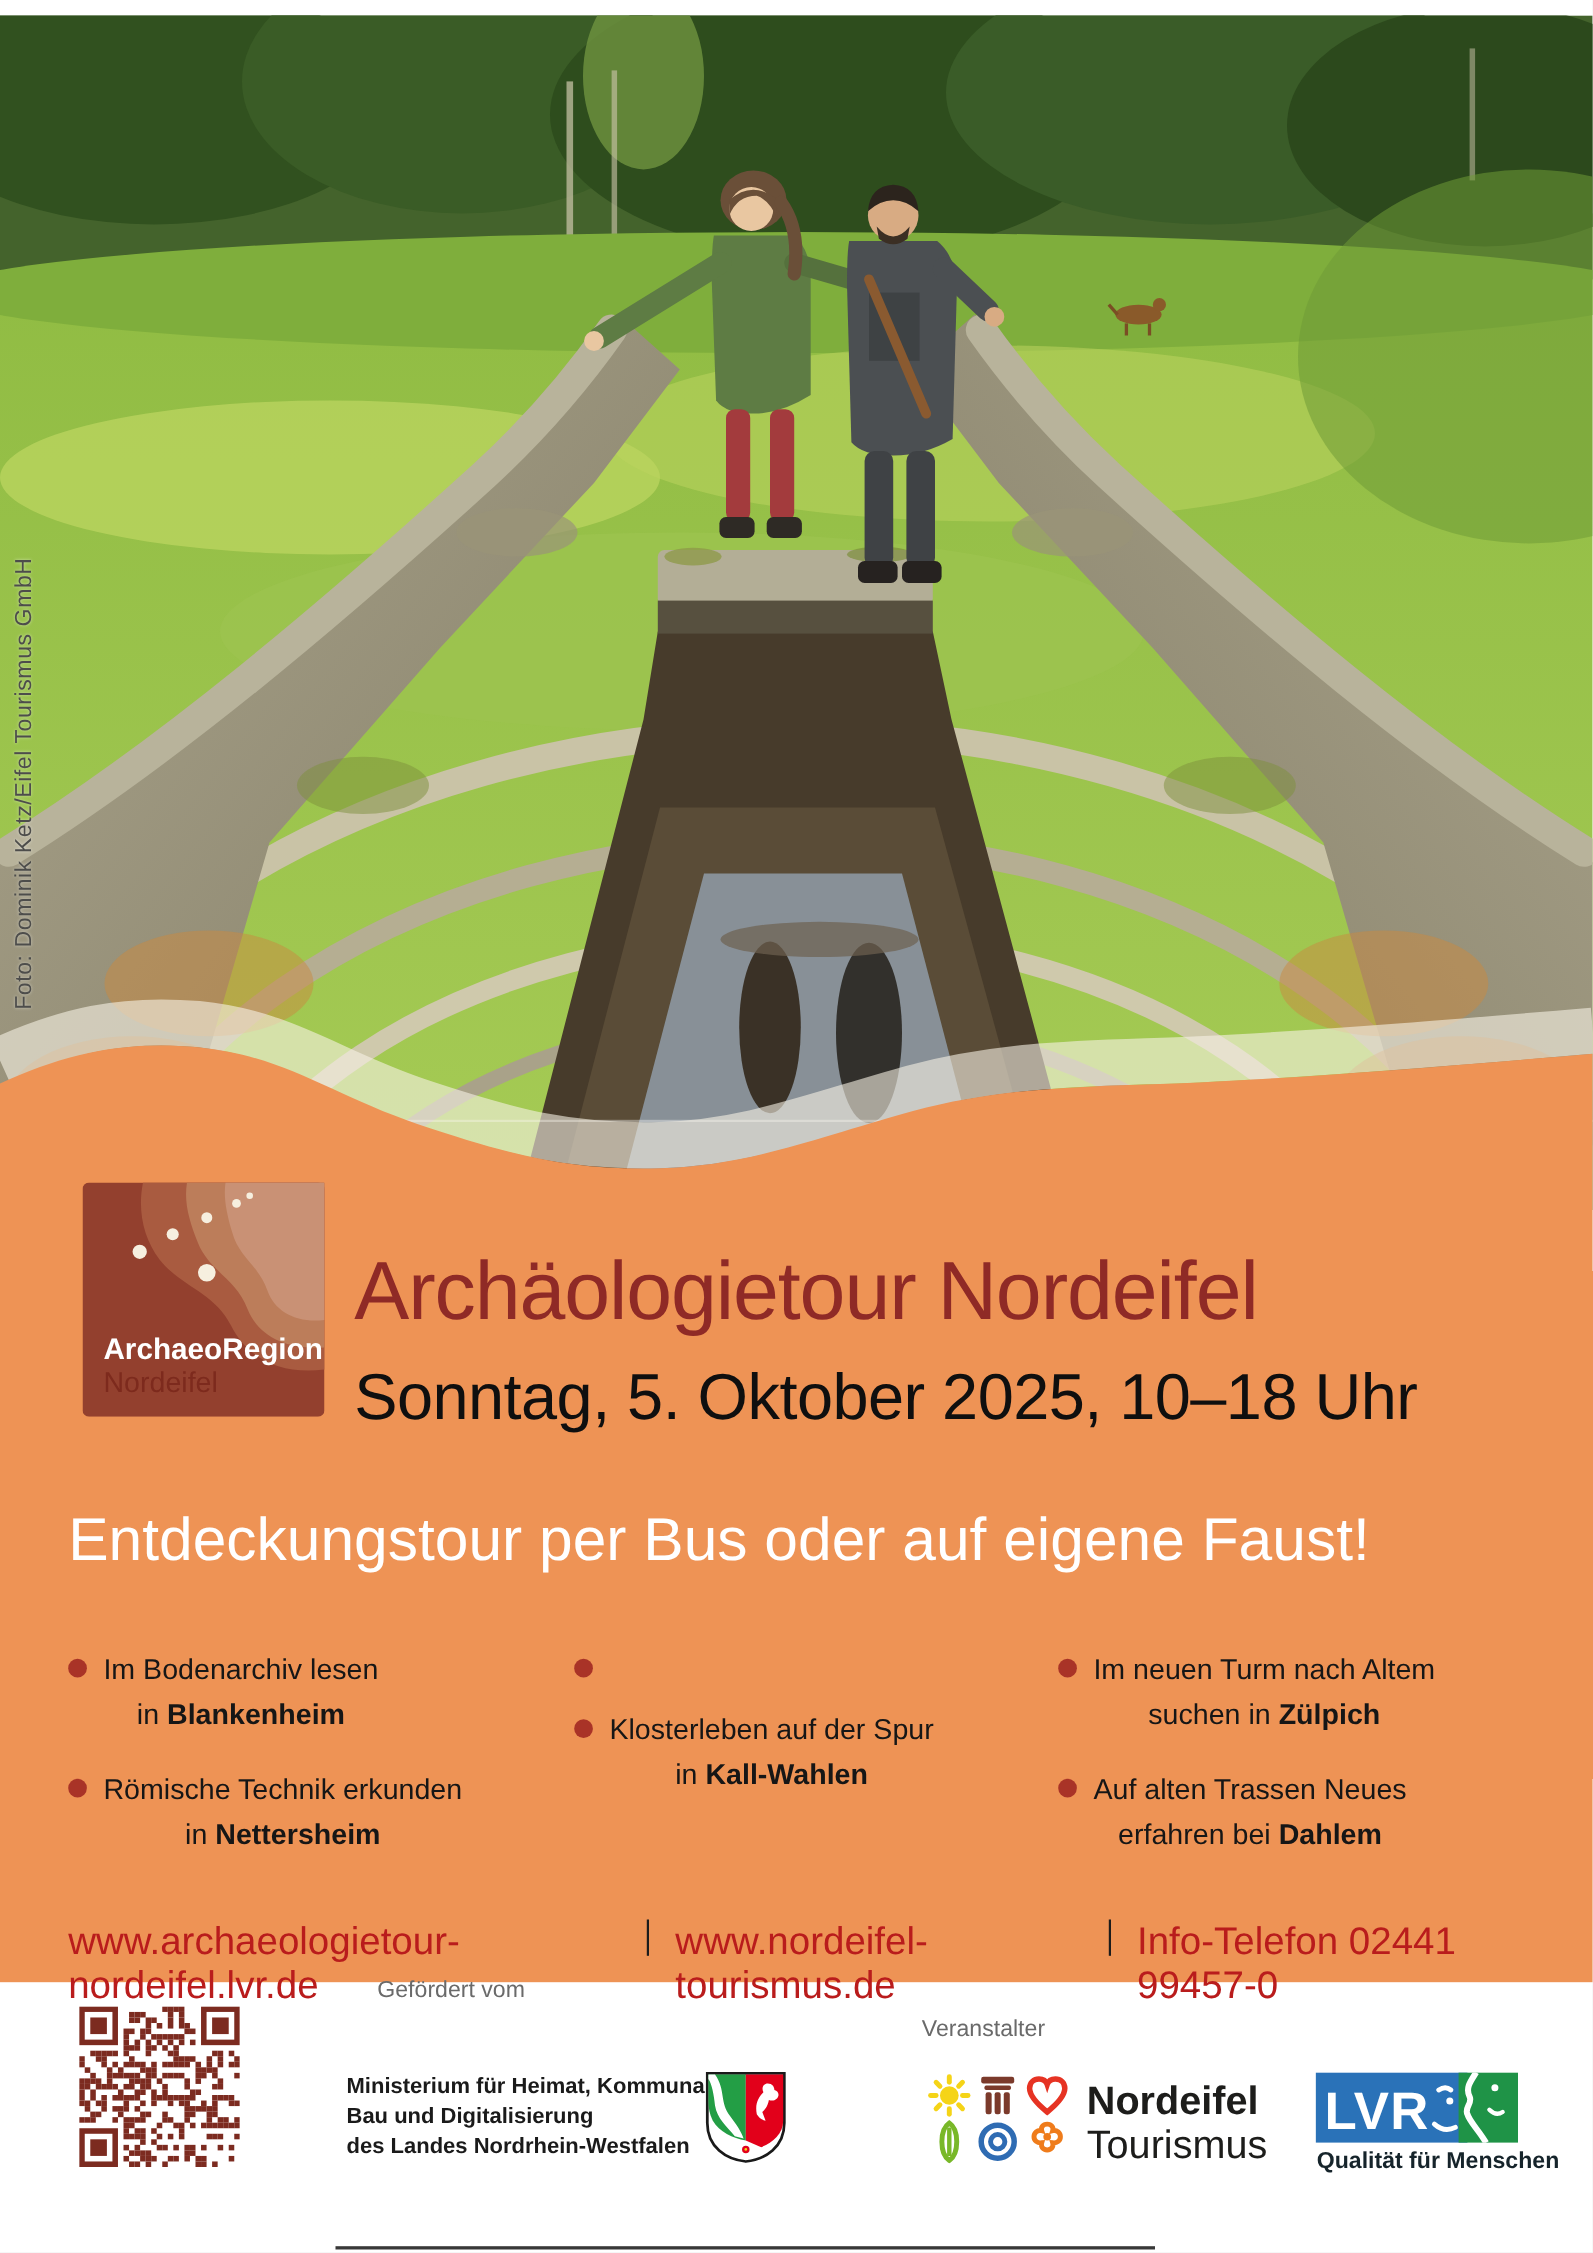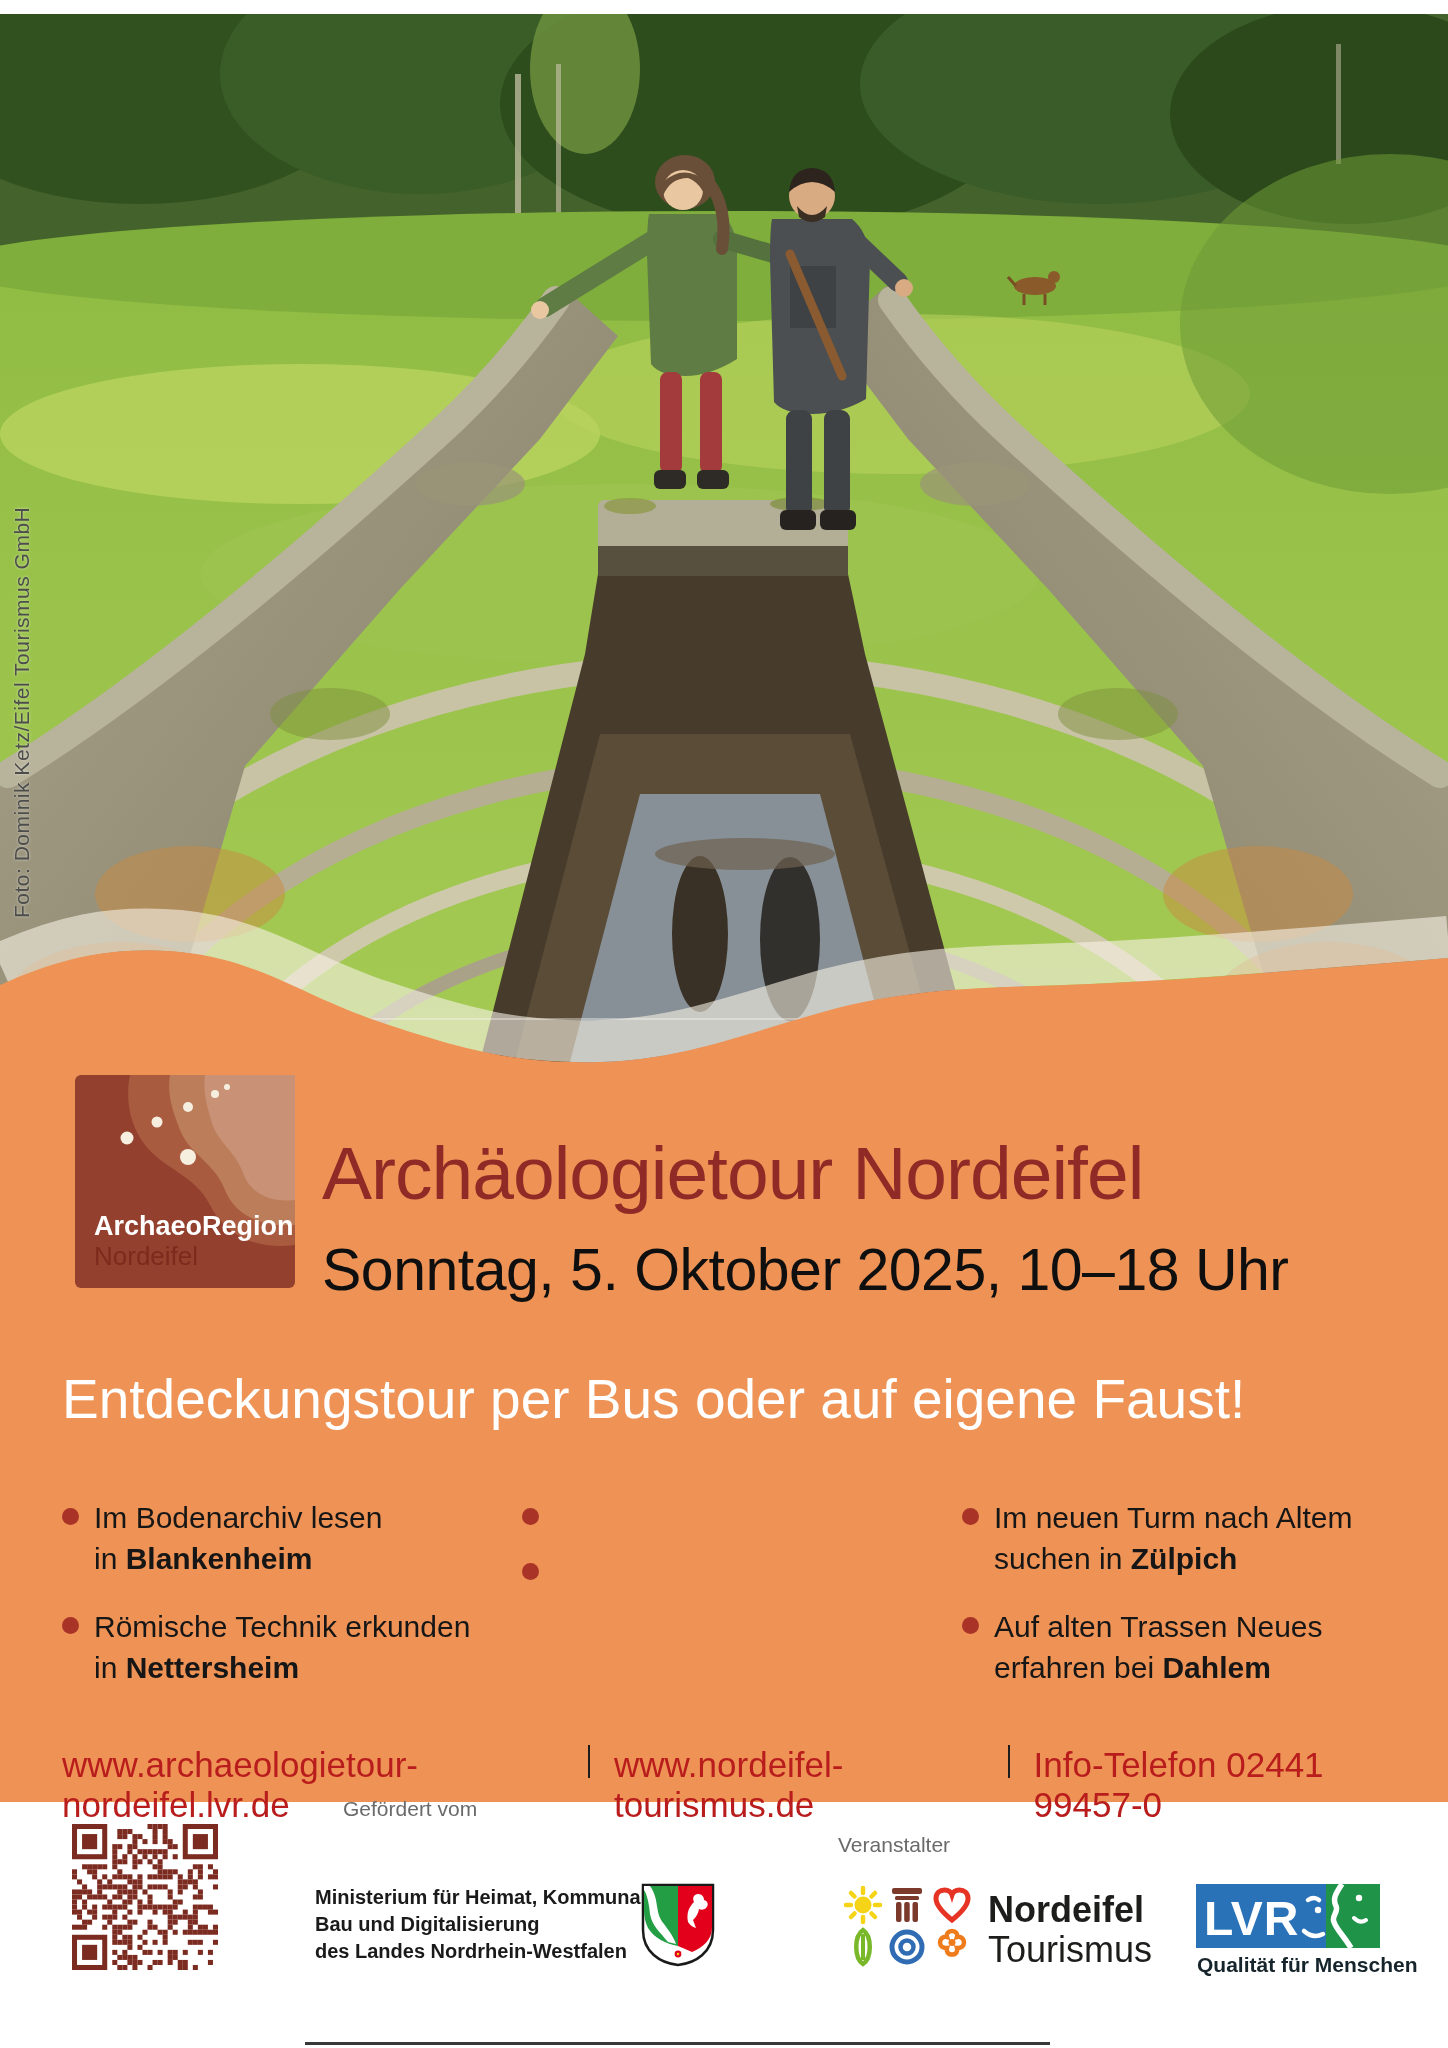"Im Bodenarchiv lesen" .bullet-text { font-size: 30px -> 26px; text-align: none -> center }
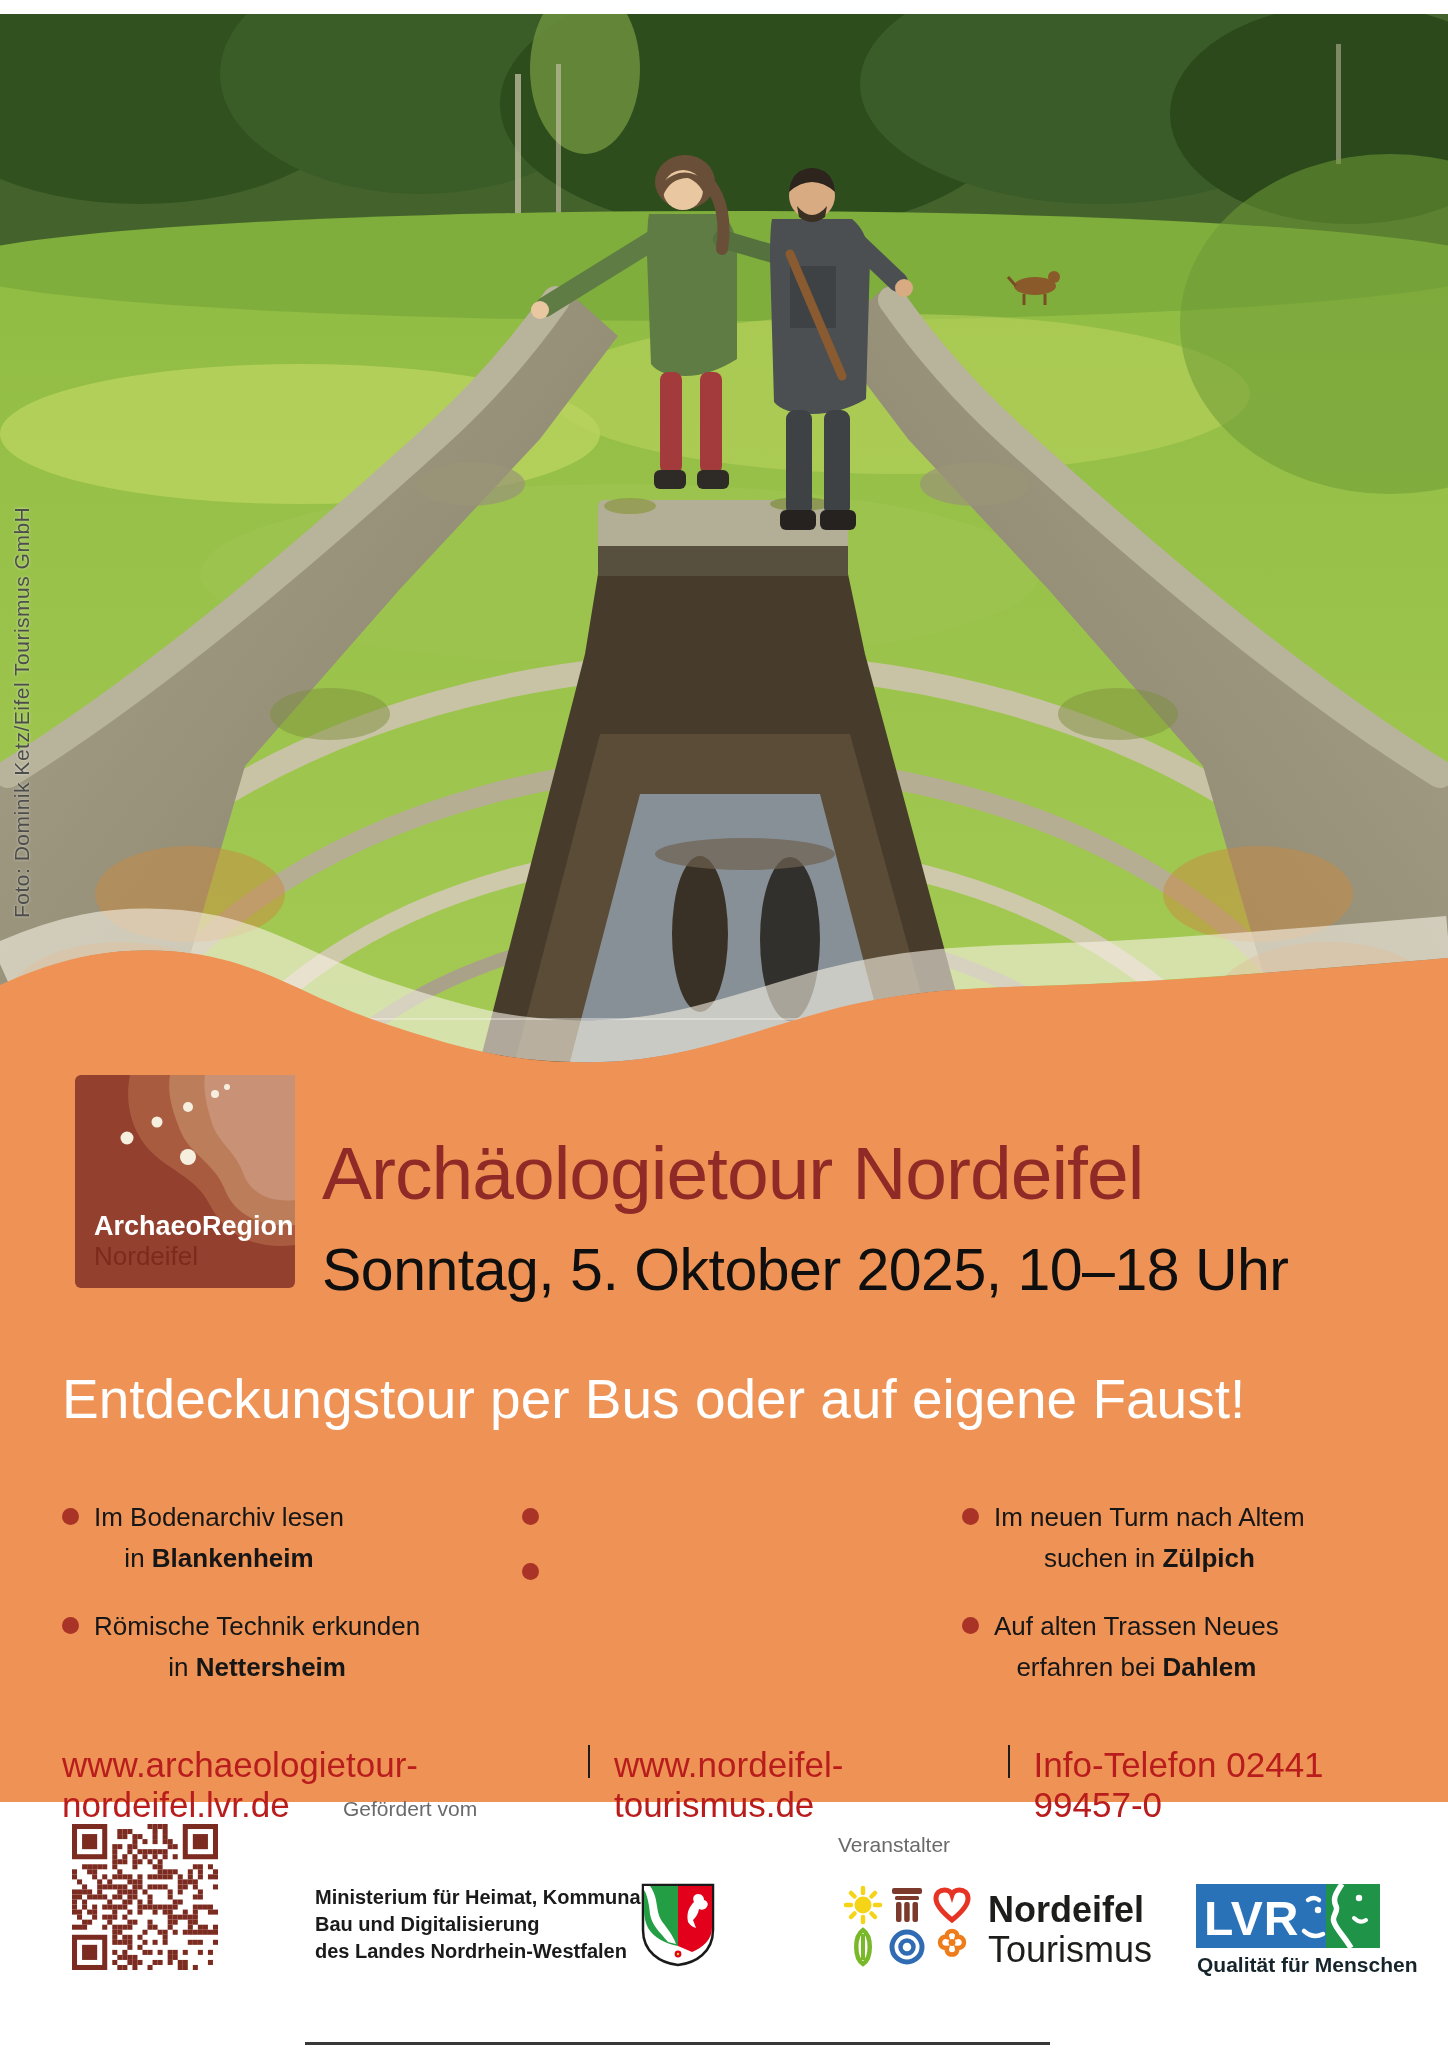"Klosterleben auf der Spur" span.bullet-text { html: none -> <span><span>Klosterleben auf der Spur</span><br><span>in </span><b>Kall-Wahlen</b></span> }
